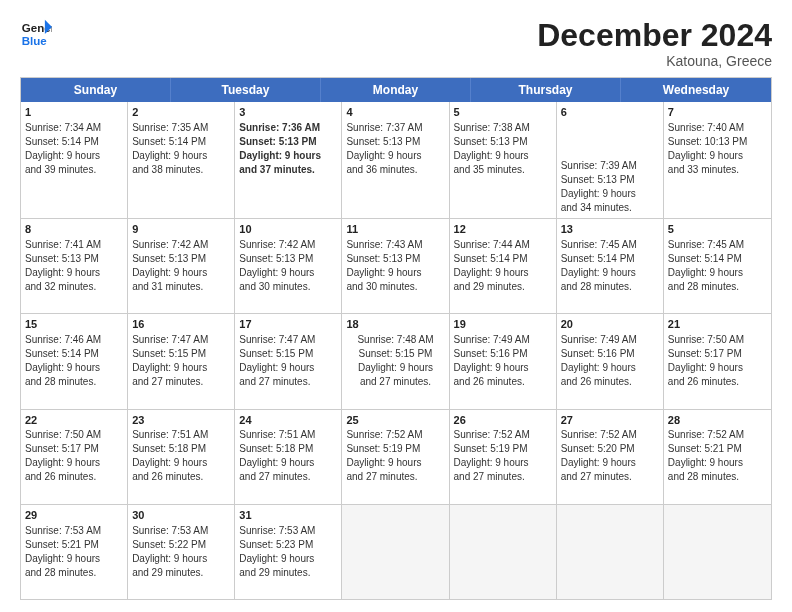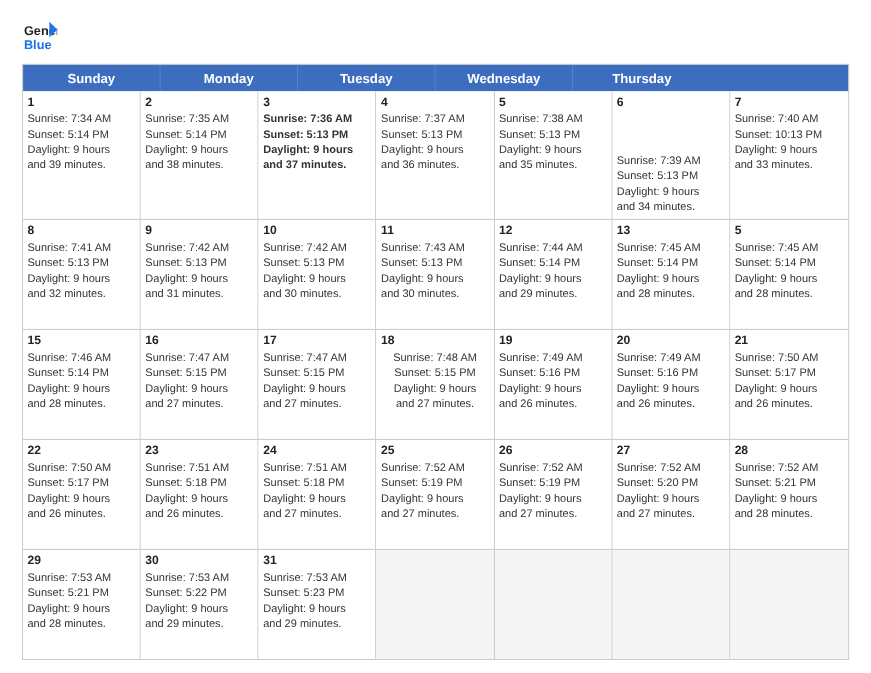"December 2024" div.title-block { html: none -> <div> <div>December 2024</div> <div>Katouna, Greece</div> </div> }
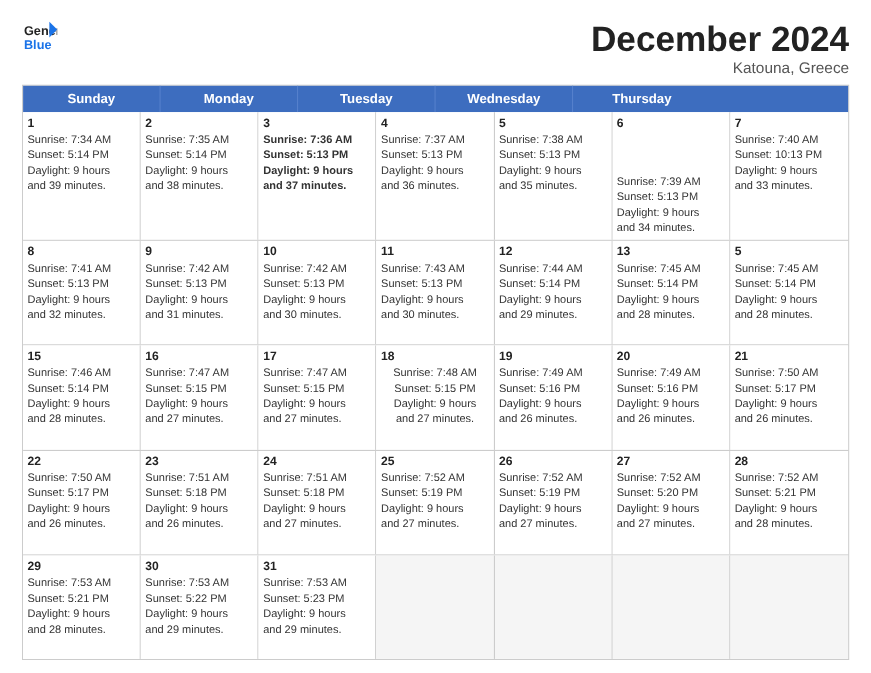"Sunday" .cal-header { grid-template-columns: repeat(6, 1fr) -> repeat(5, 1fr) }
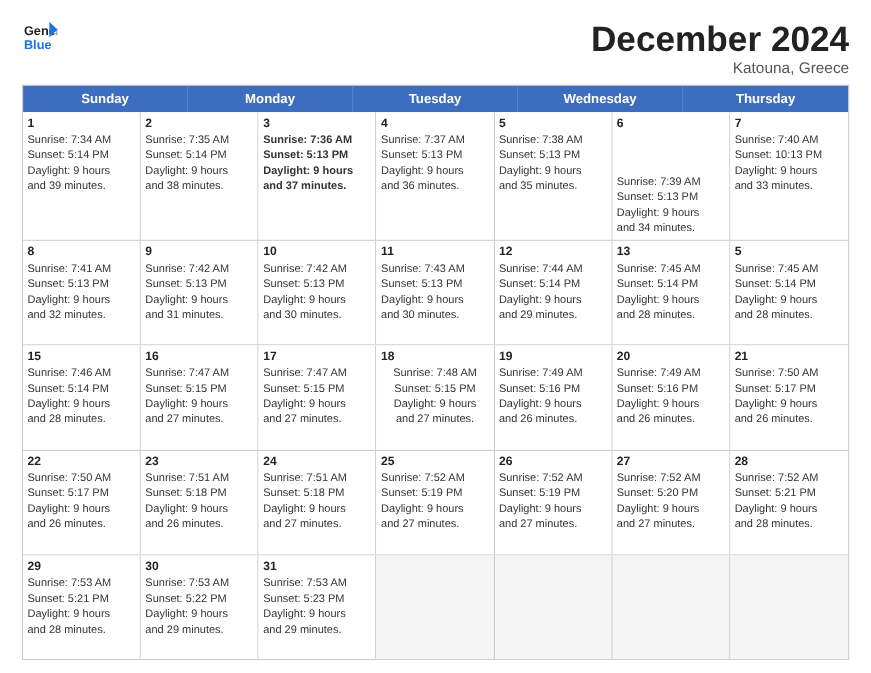"Monday" div.cal-header-cell { order: before "Tuesday" -> after "Tuesday" }
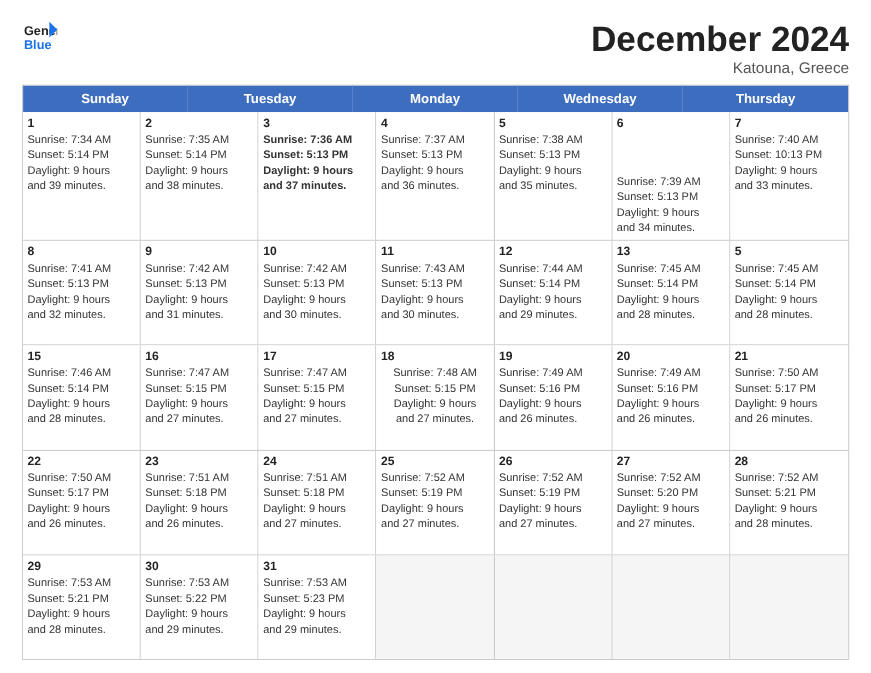"Wednesday" div.cal-header-cell { order: before "Thursday" -> after "Thursday" }
